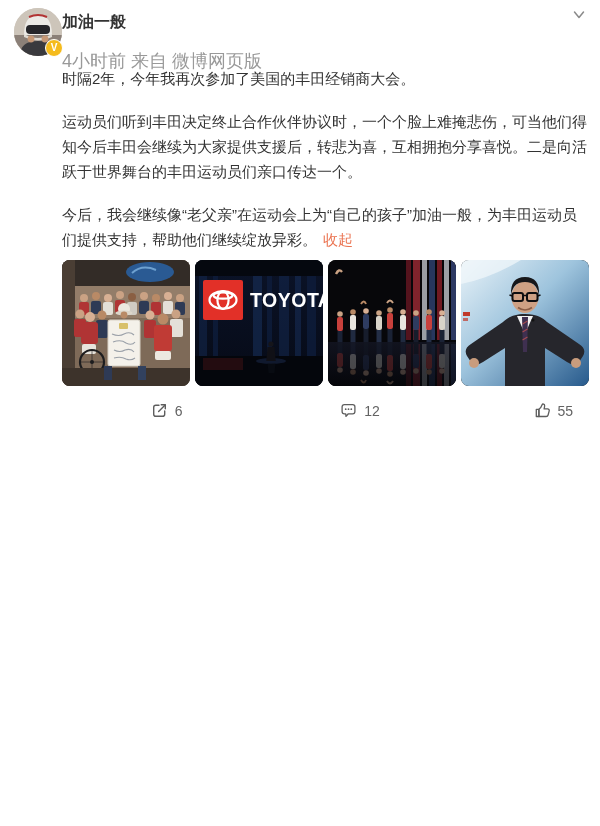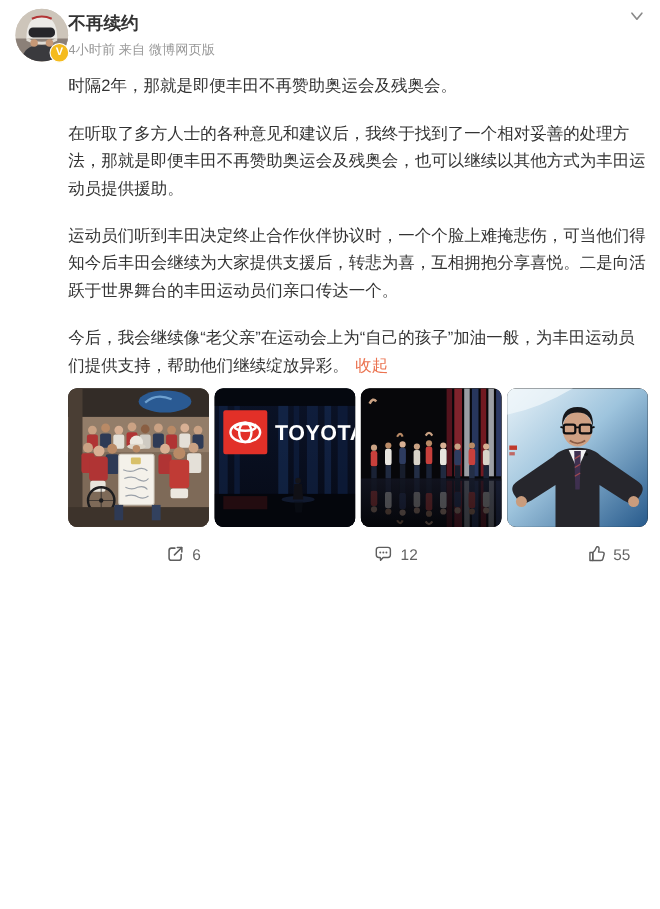"不再续约" div.username { text: 不再续约 -> 加油一般 }
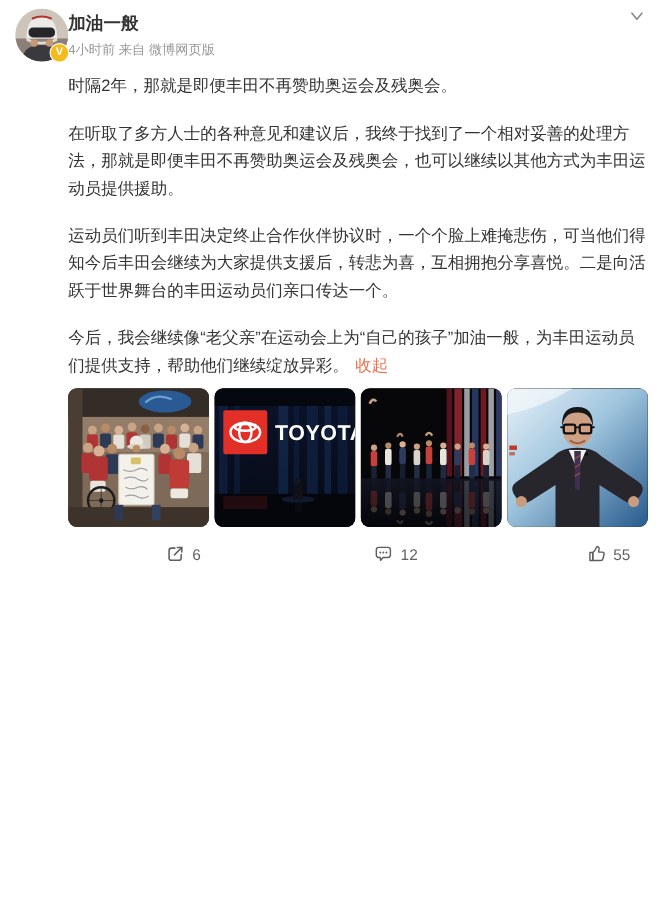"4小时前 来自 微博网页版" .meta { font-size: 12px -> 18px; margin-top: 5px -> 17px }
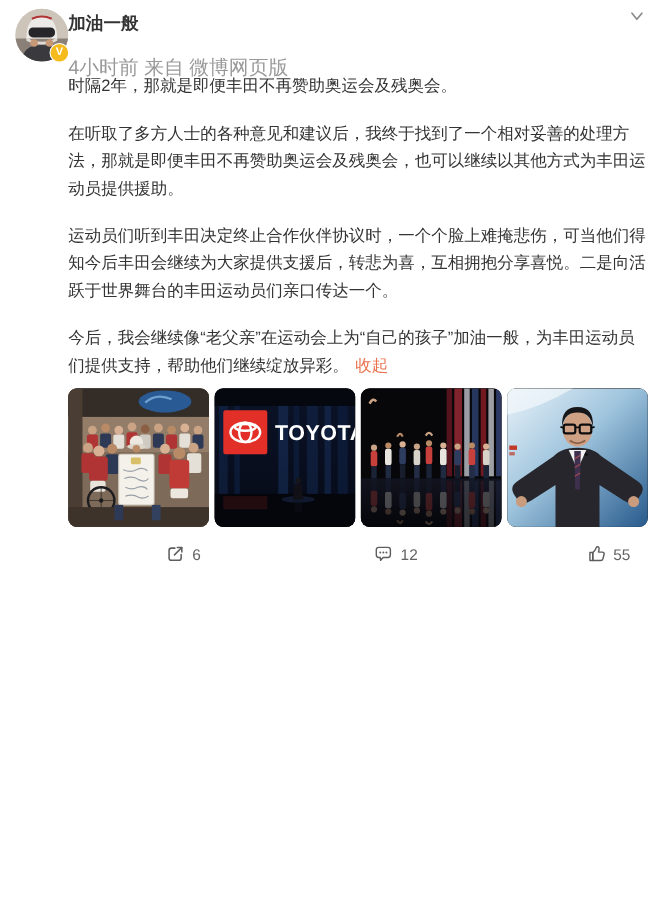"时隔2年，那就是即便丰田不再赞助奥运会及残奥会。" p { text: 那就是即便丰田不再赞助奥运会及残奥 -> 今年我再次参加了美国的丰田经销商大 }
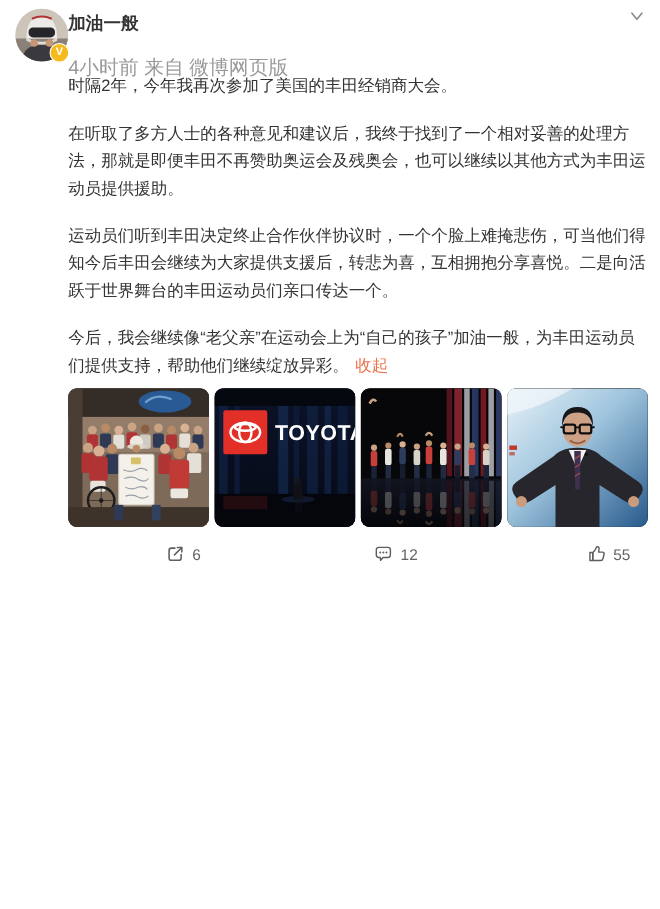"在听取了多方人士的各种意见和建议后，我终于找到了一个相对妥善的处理方法，那就是即" p { html: <p>在听取了多方人士的各种意见和建议后，我终于找到了一个相对妥善的处理方法，那就是即便丰田不再赞助奥运会及残奥会，也可以继续以其他方式为丰田运动员提供援助。</p> -> none }
